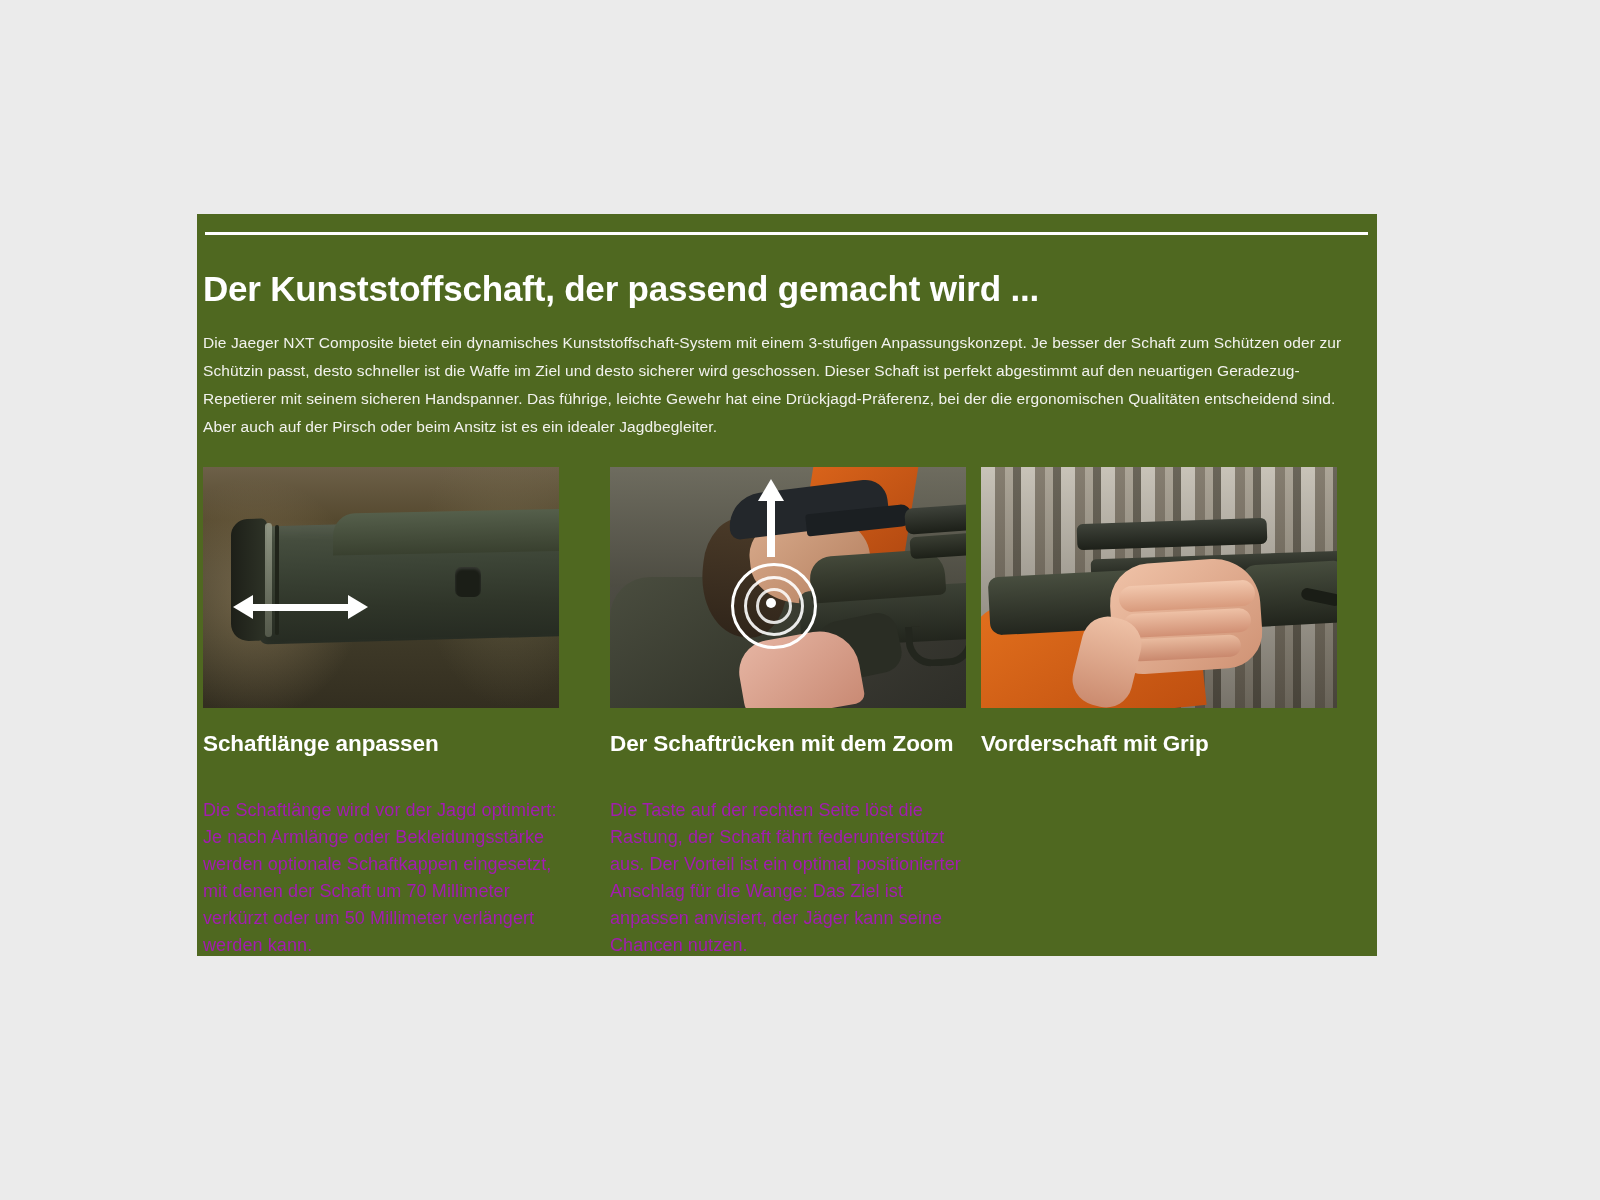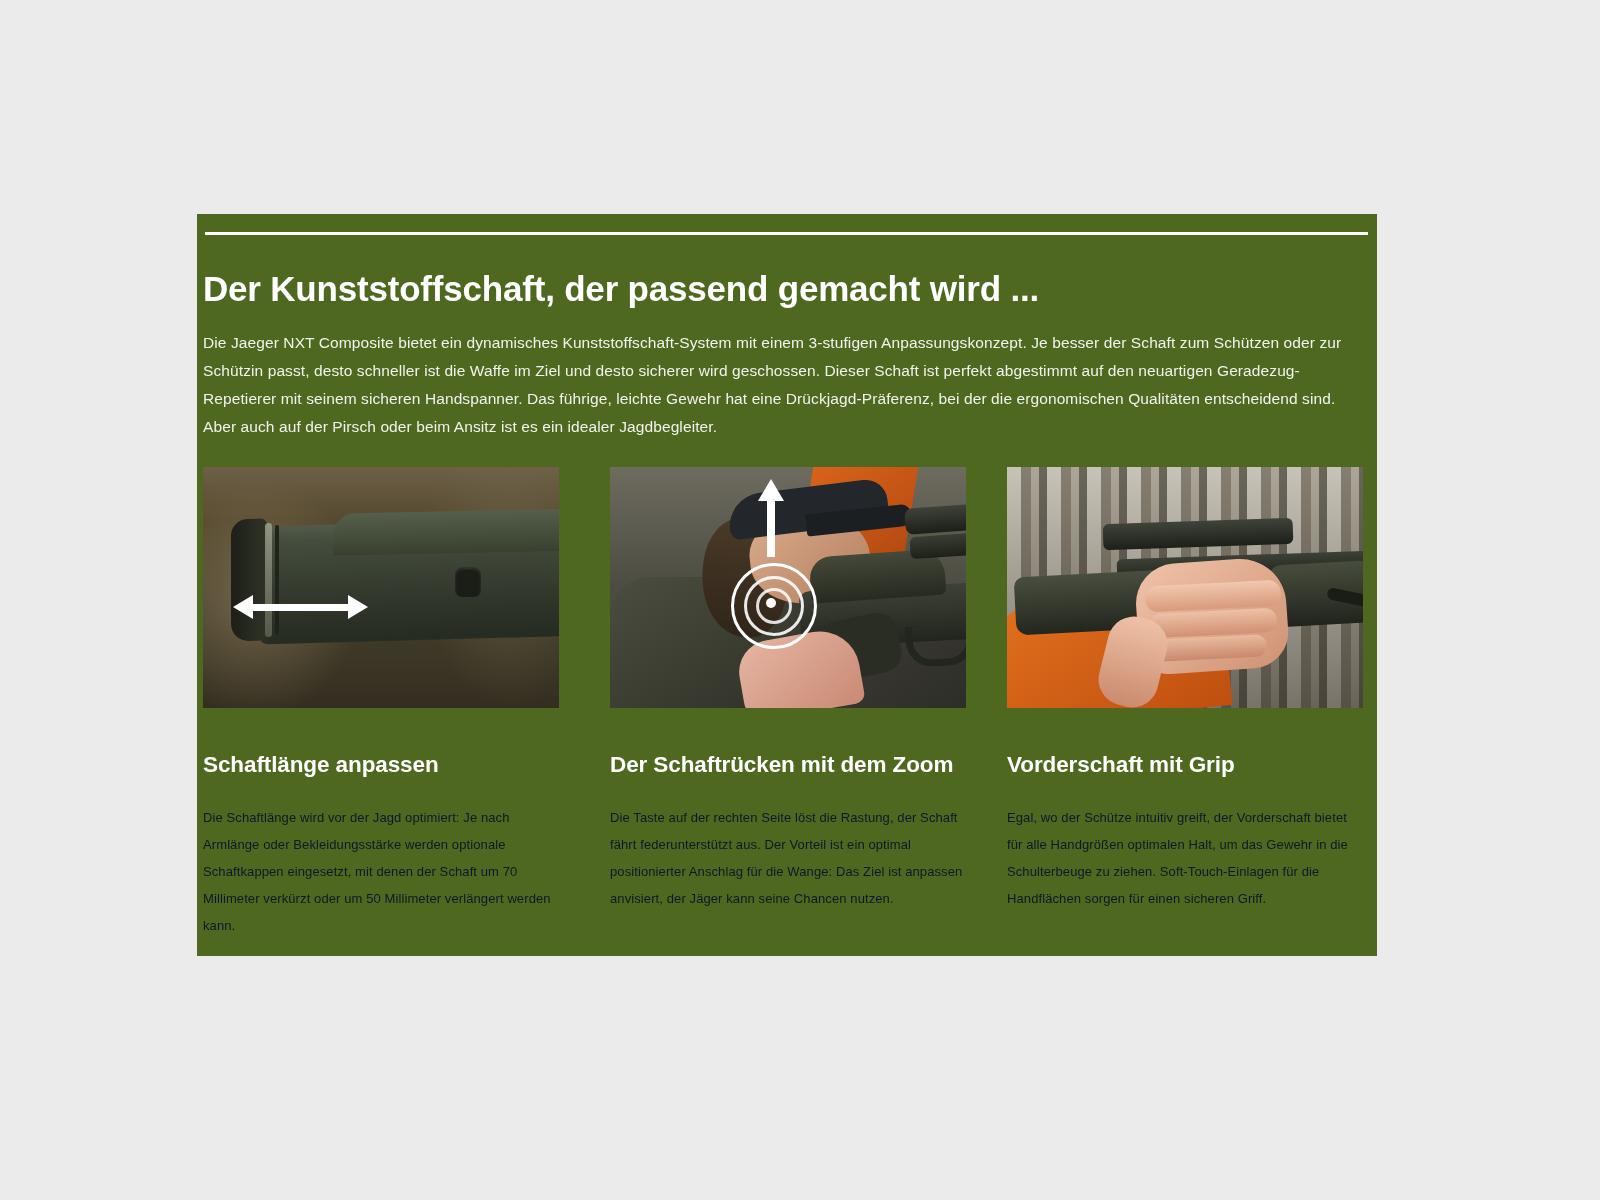"Schaftlänge anpassen" .col-title { margin-top: 43px -> 22px }
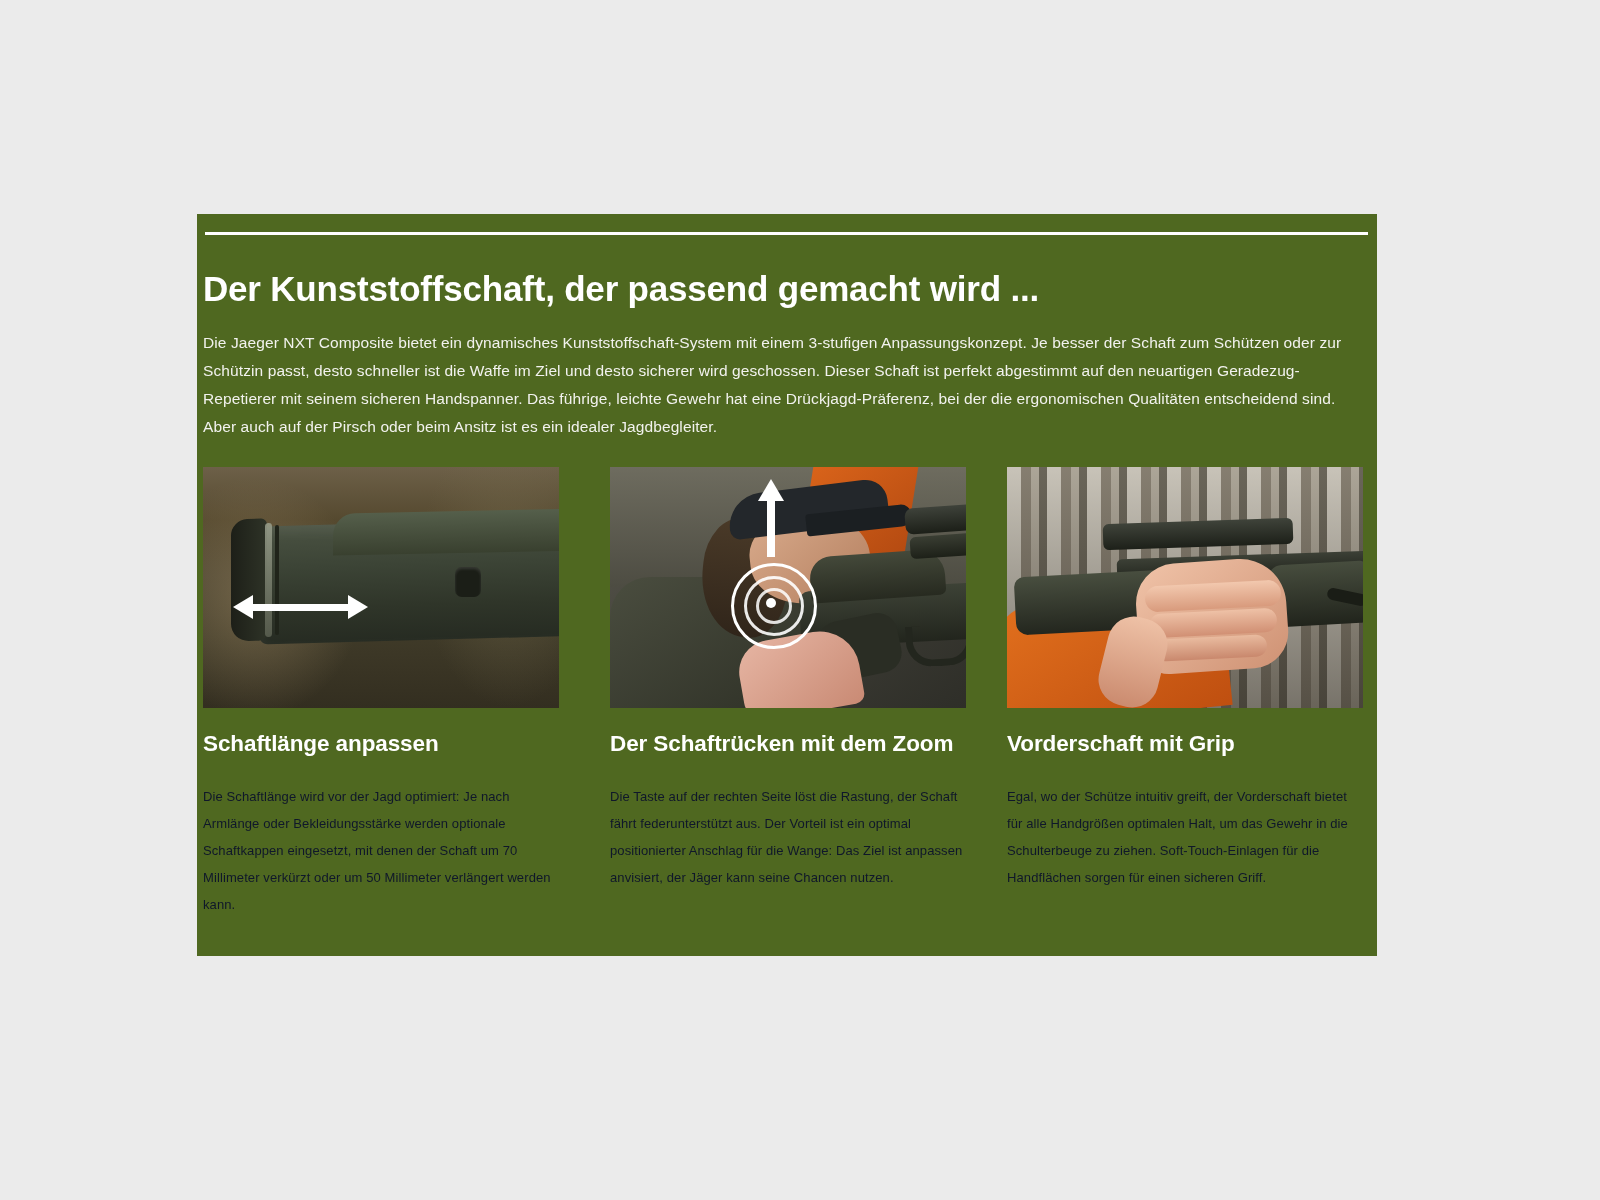"Vorderschaft mit Grip" .col-3 { left: 1007px -> 981px }
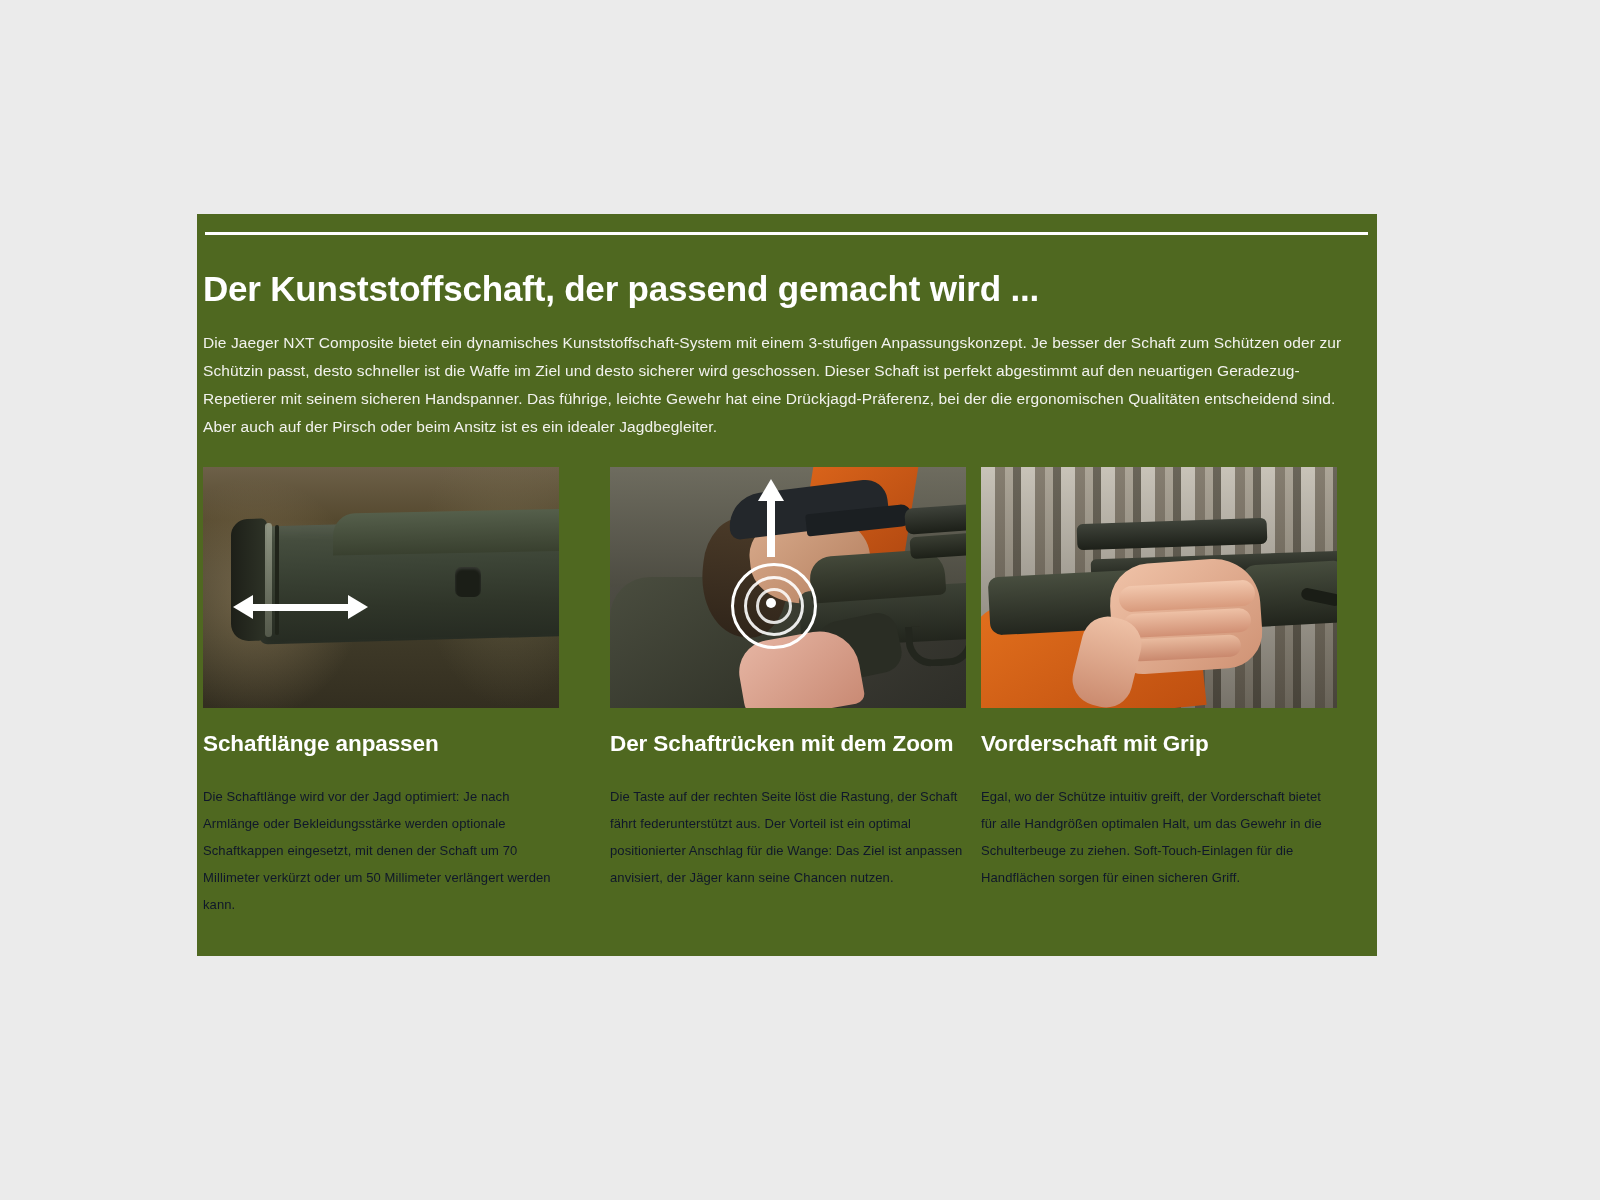"Die Schaftlänge wird vor der" .col-body { color: #0f172a -> #a21caf; font-size: 13px -> 18px; margin-top: 26px -> 40px }
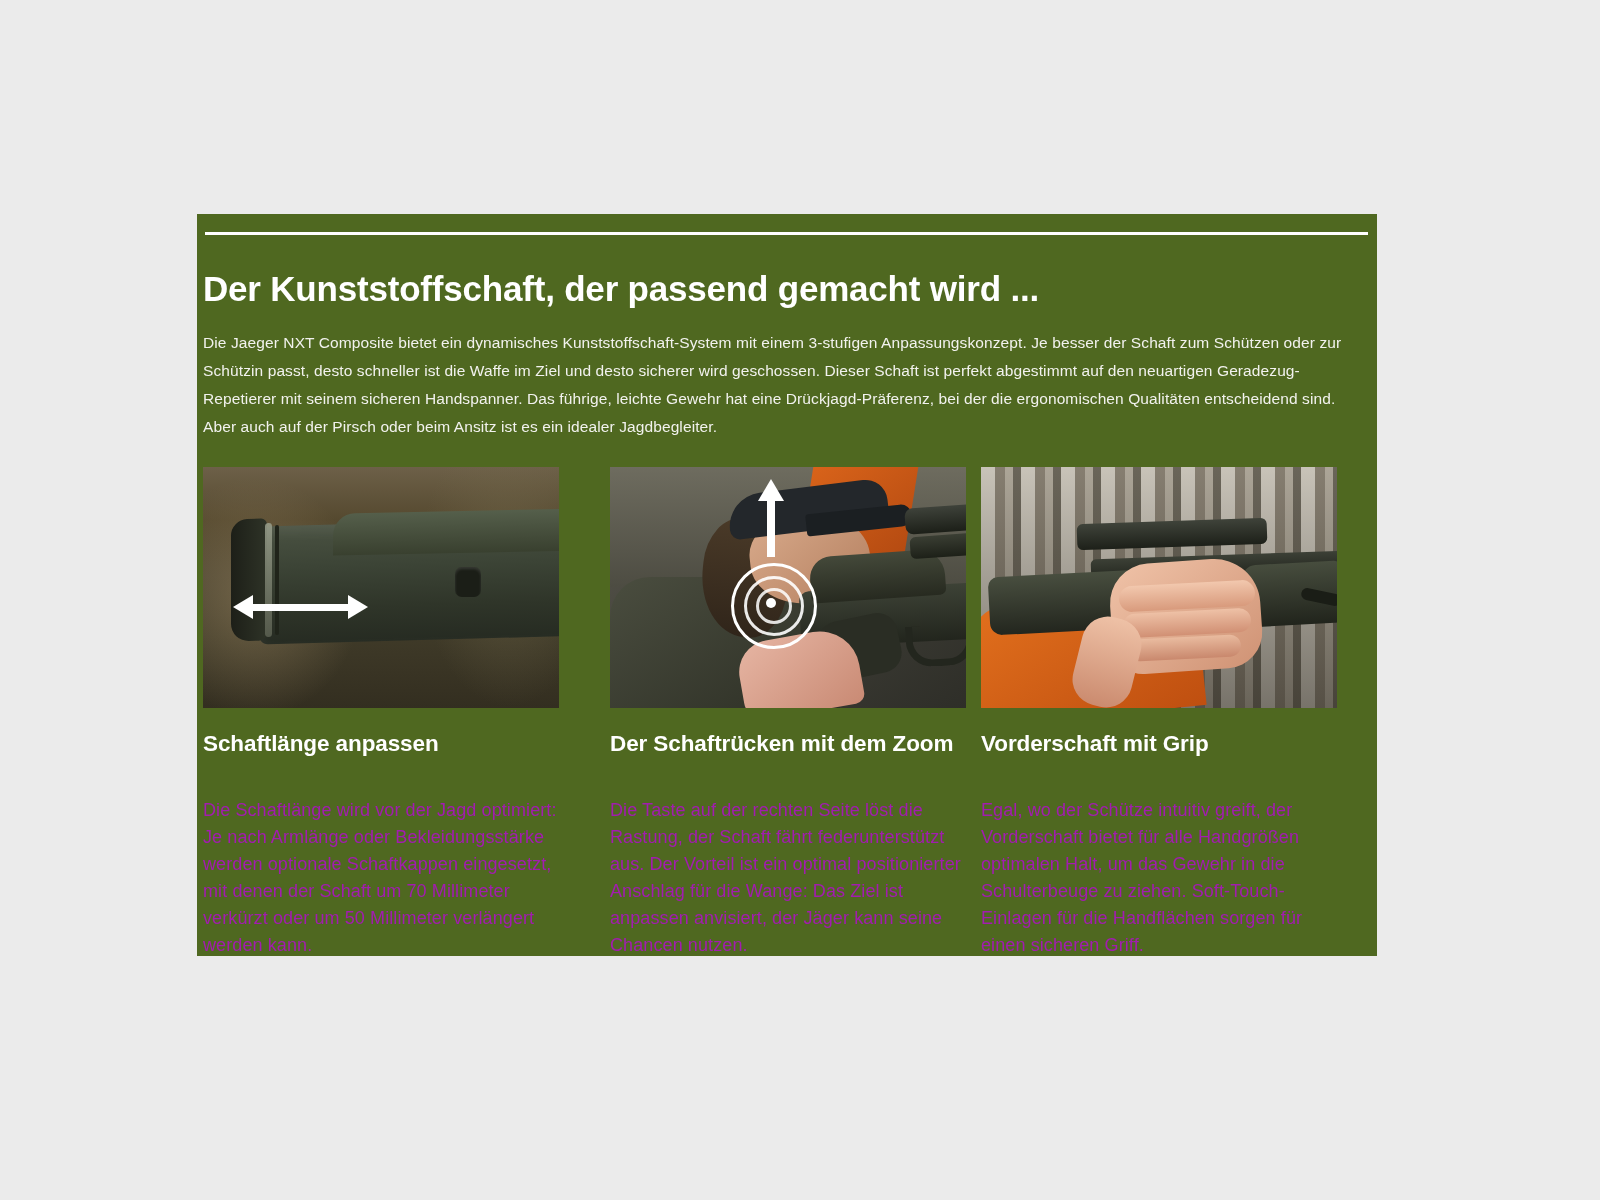"Egal, wo der Schütze intuitiv" p.col-body { html: <p>Egal, wo der Schütze intuitiv greift, der Vorderschaft bietet für alle Handgrößen optimalen Halt, um das Gewehr in die Schulterbeuge zu ziehen. Soft-Touch-Einlagen für die Handflächen sorgen für einen sicheren Griff.</p> -> none }
